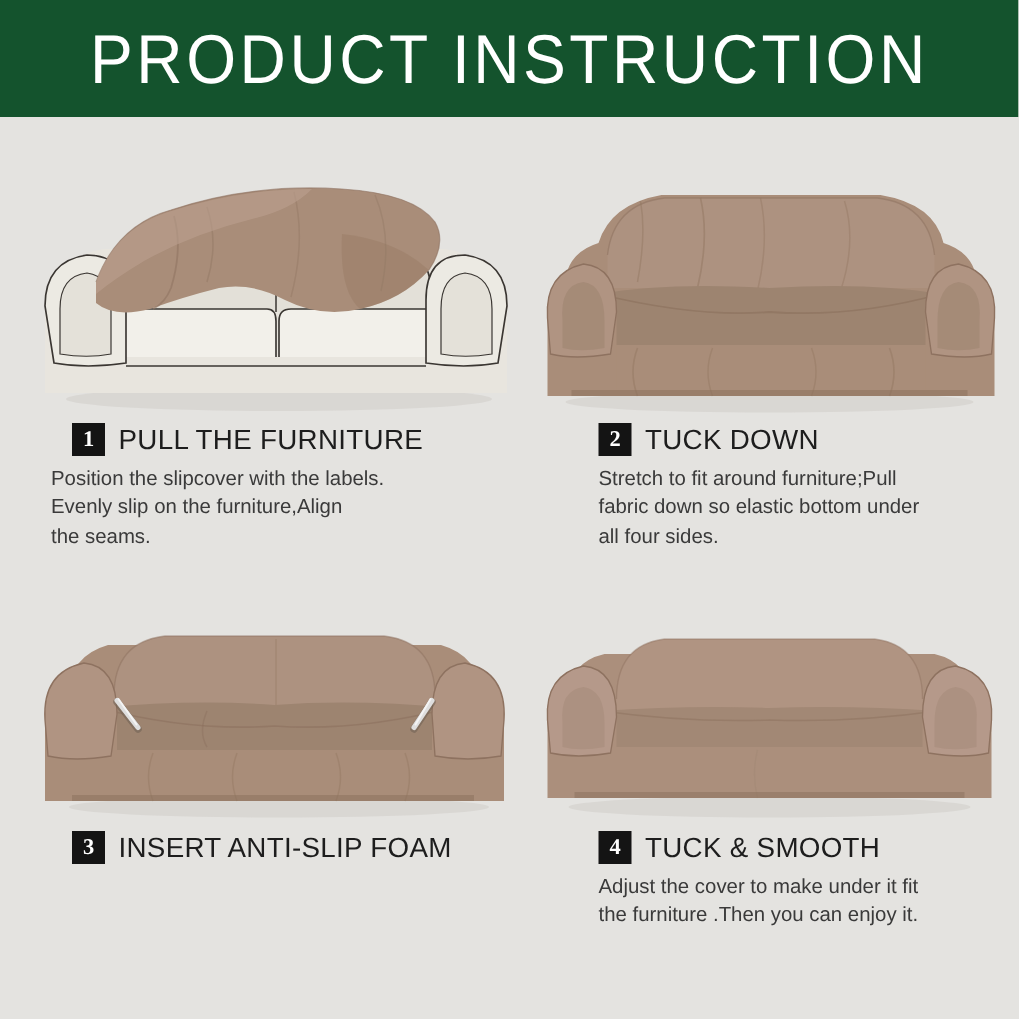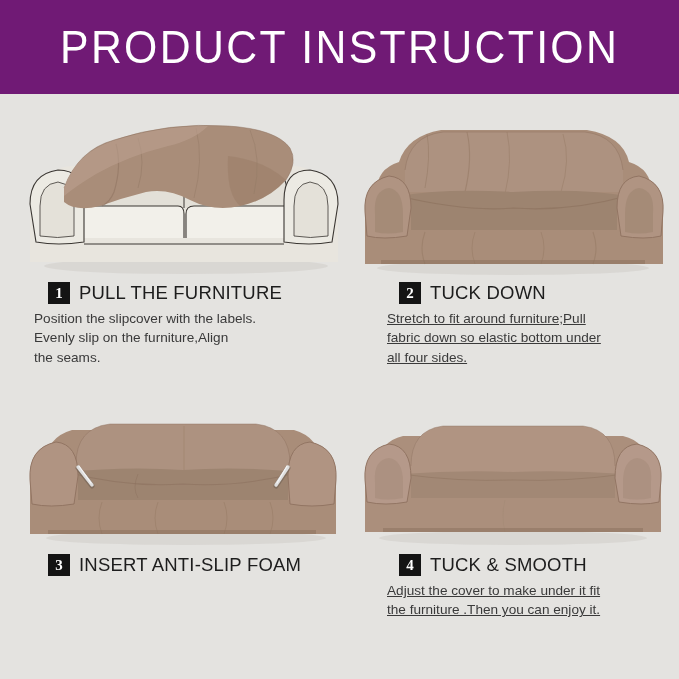"PRODUCT INSTRUCTION" .header { background: #701a75 -> #14532d; height: 94px -> 78px }
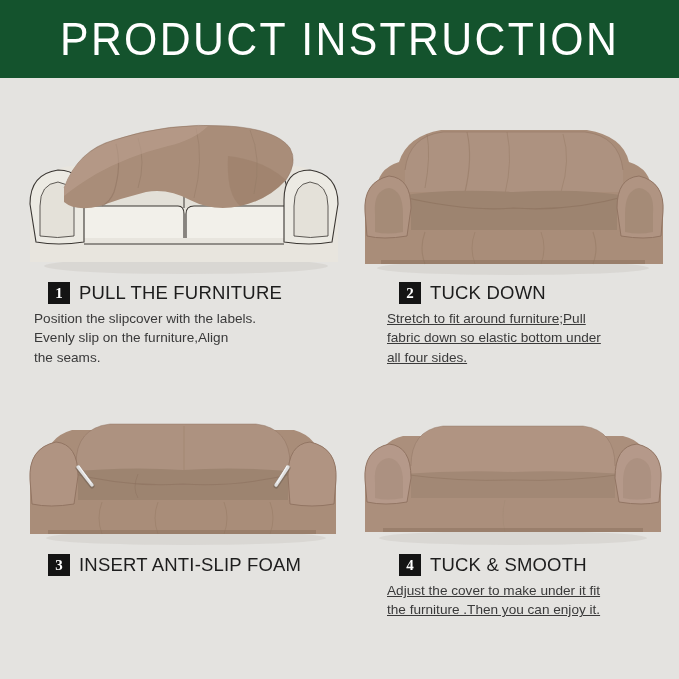"Stretch to fit around furniture;Pull" .c2 .step-body,.c4 .step-body { margin-left: 20px -> 32px; text-decoration: underline -> none }
